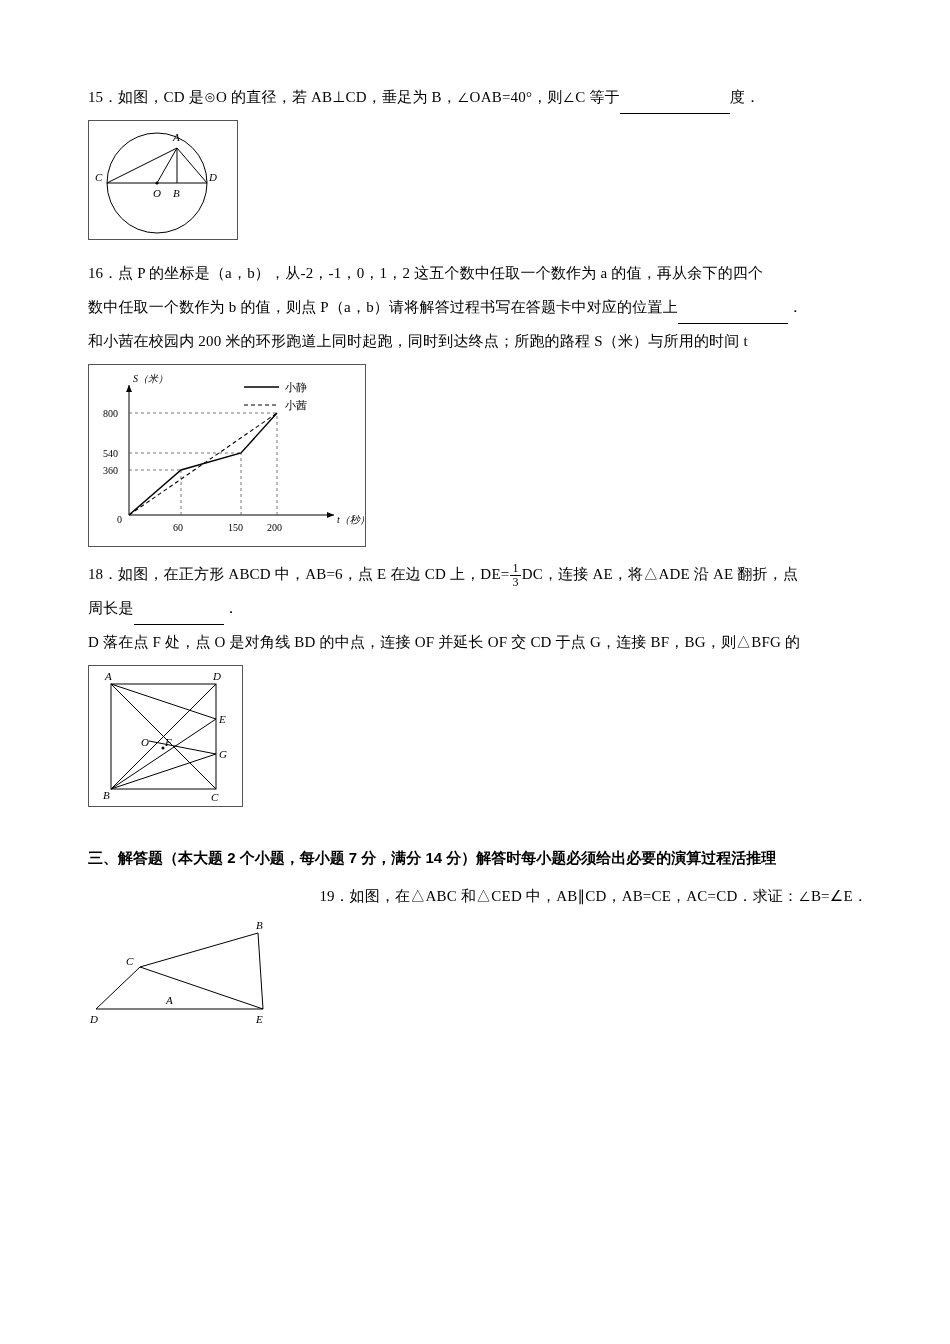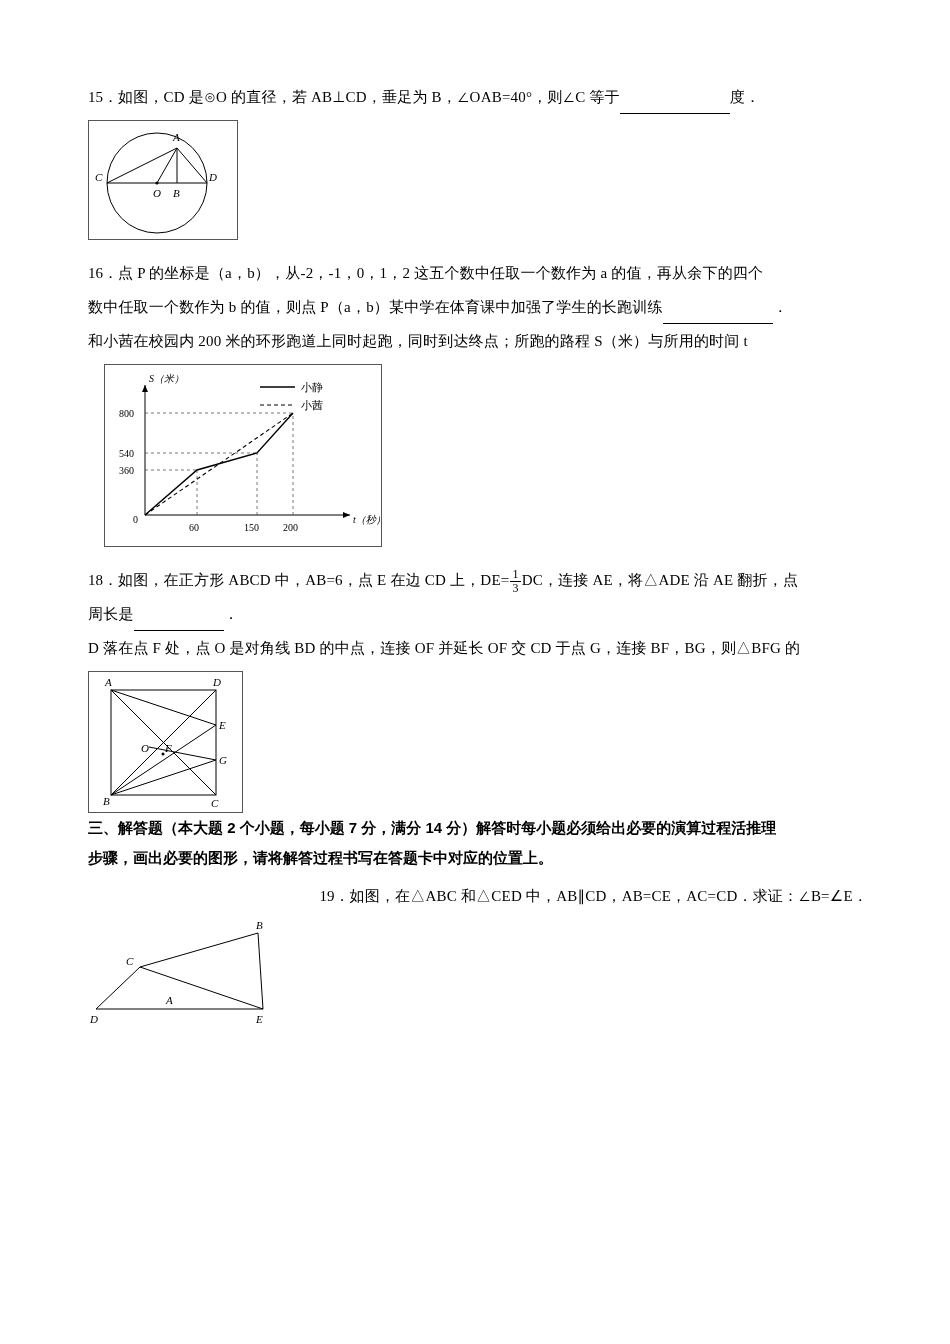"数中任取一个数作为 b 的值，则点" span { text: 某中学在体育课中加强了学生的长跑训练 -> 请将解答过程书写在答题卡中对应的位置上 }
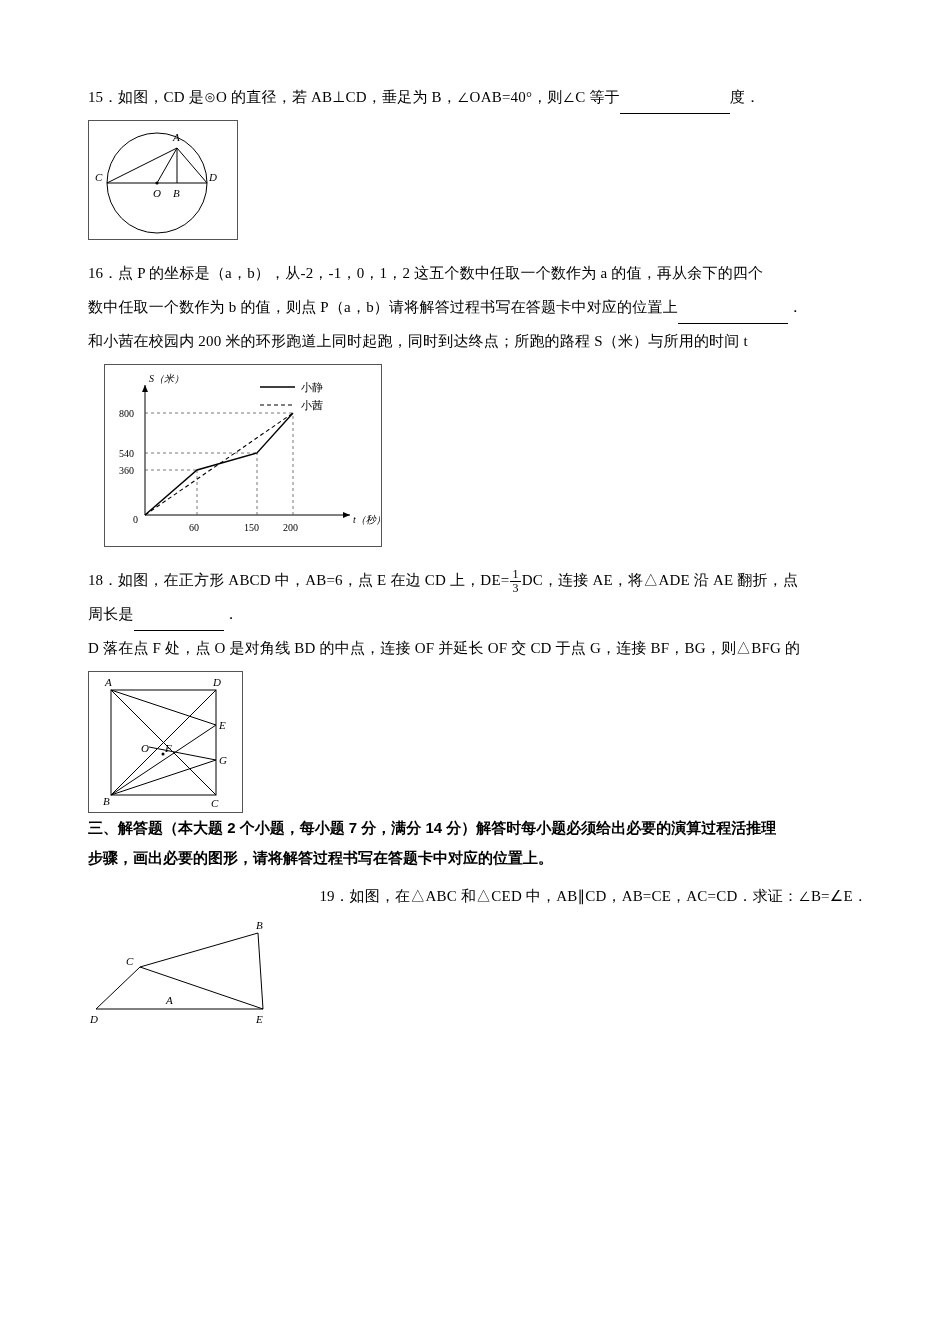"S（米）" div.figwrap { margin-left: 16px -> 0 }
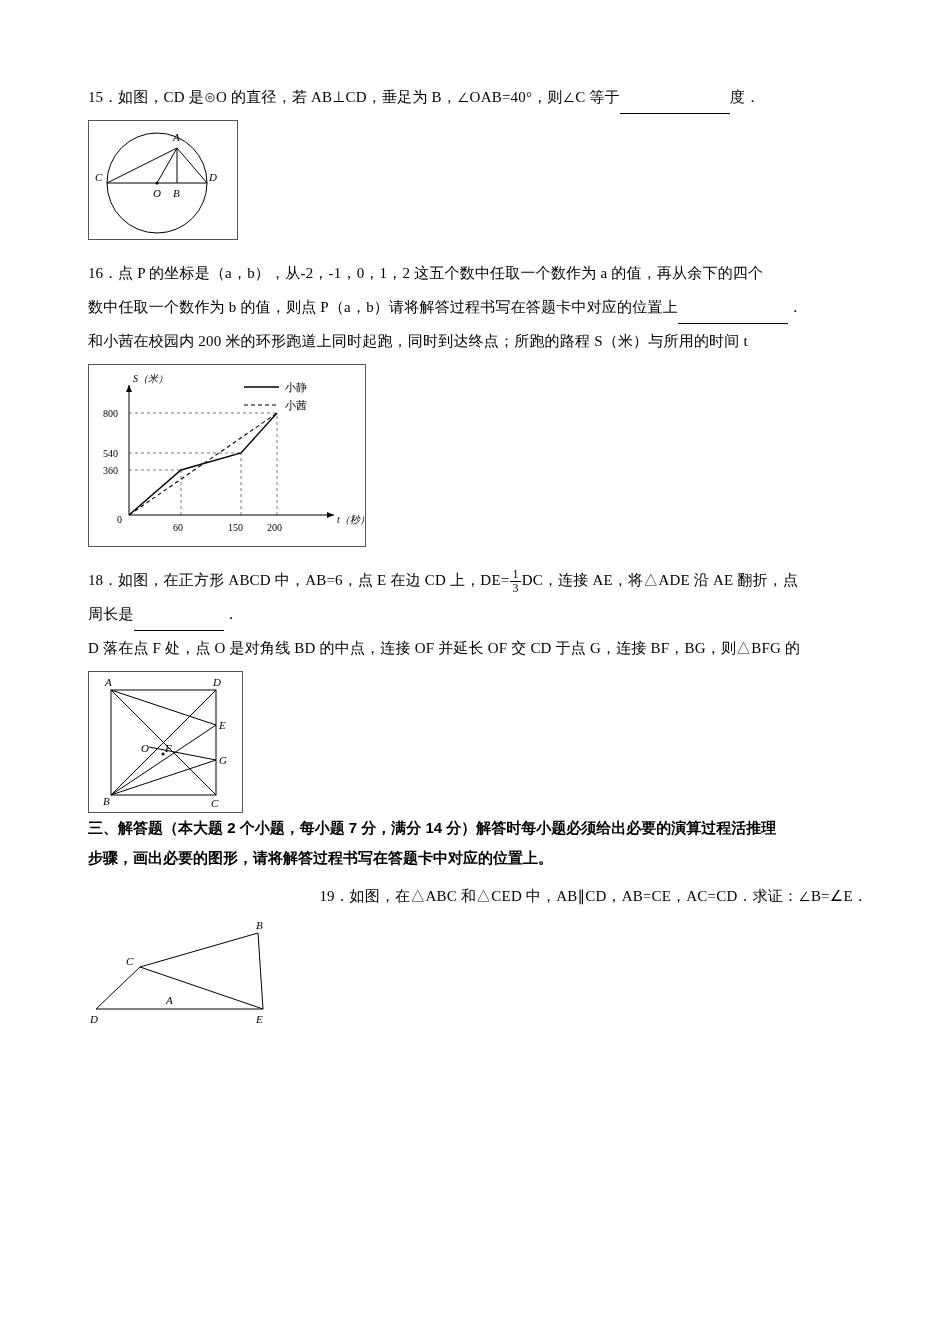"18．如图，在正方形 ABCD 中，AB=6，点 E 在边" div.qline { margin-top: 16px -> 10px }
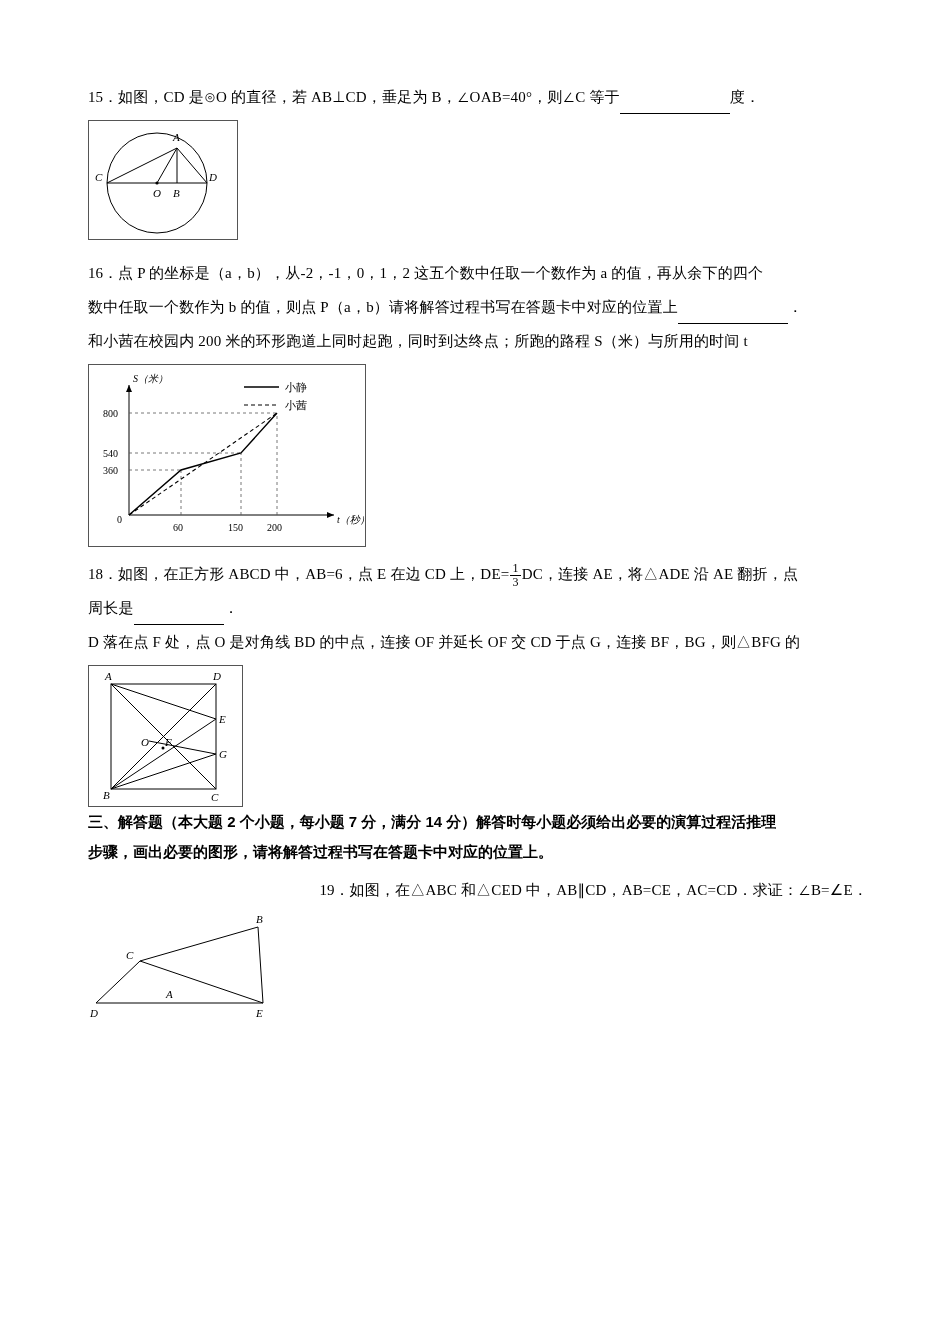"三、解答题（本大题 2 个小题，每小题 7 分，满分" div.sec-head { margin-top: none -> 36px }
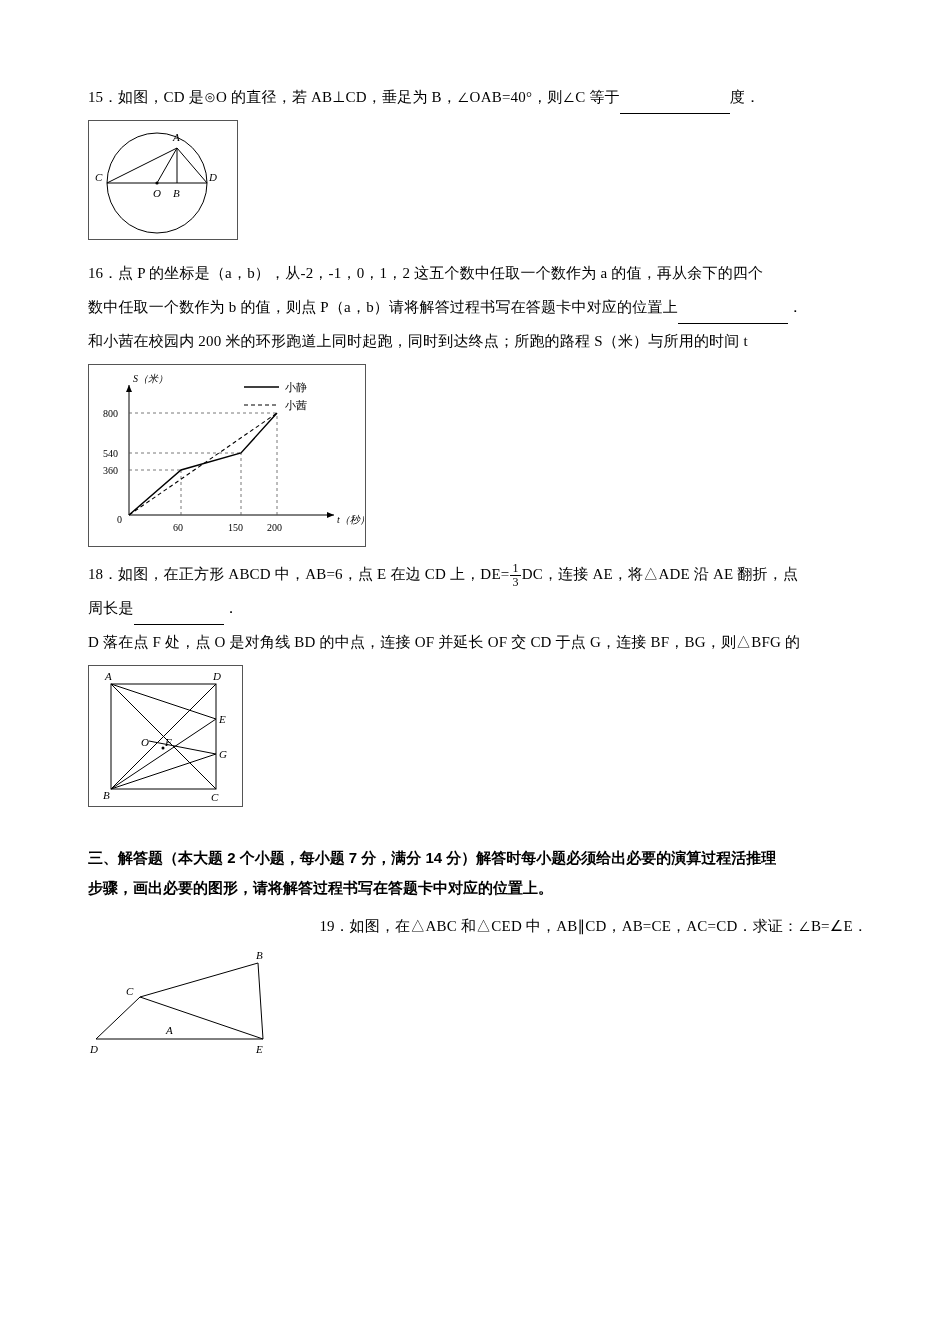"步骤，画出必要的图形，请将解答过程书写在答题卡中对应的位置上。" div.sec-head { html: <div>步骤，画出必要的图形，请将解答过程书写在答题卡中对应的位置上。</div> -> none }
